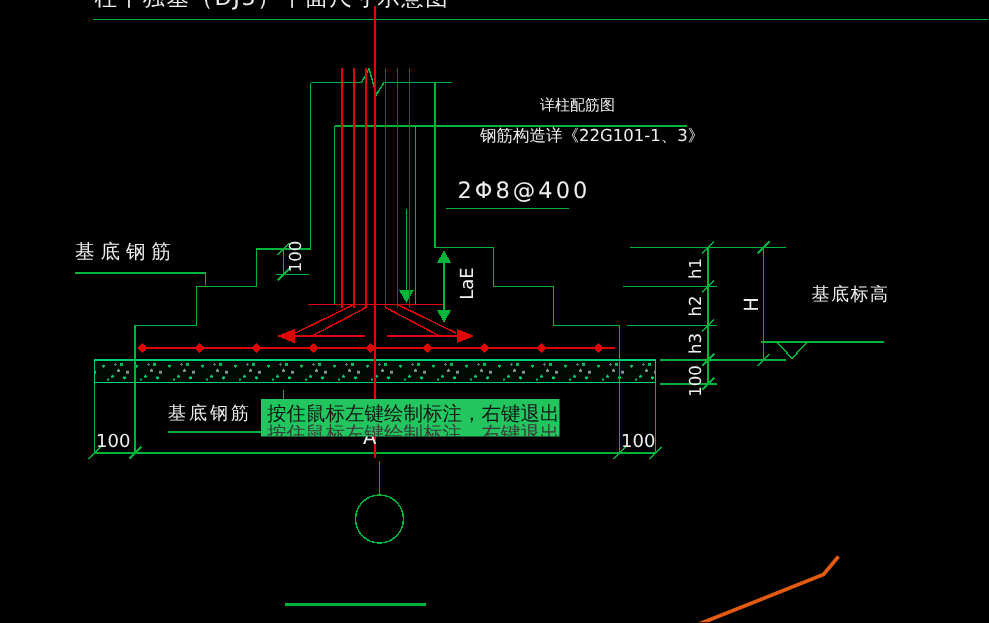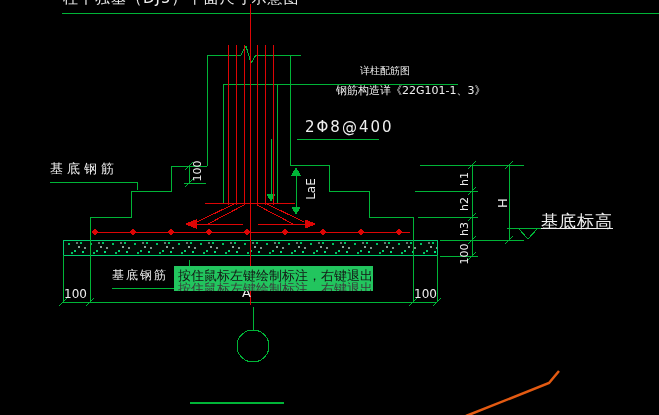"钢筋构造详《22G101-1、3》" .t-rebar-note { left: 336px -> 320px }
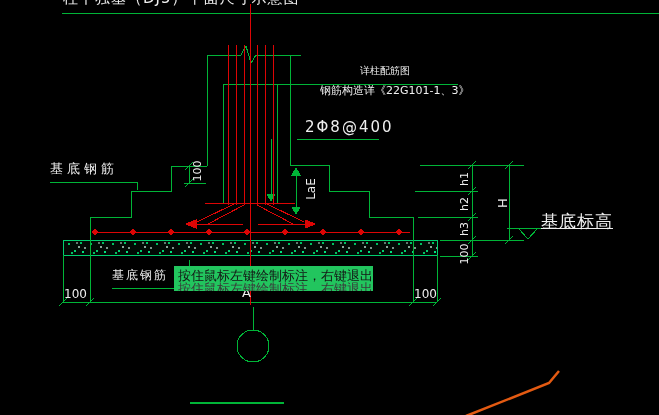"基底标高" .t-elev { font-size: 17px -> 12px; text-decoration: underline -> none; top: 212px -> 190px }
